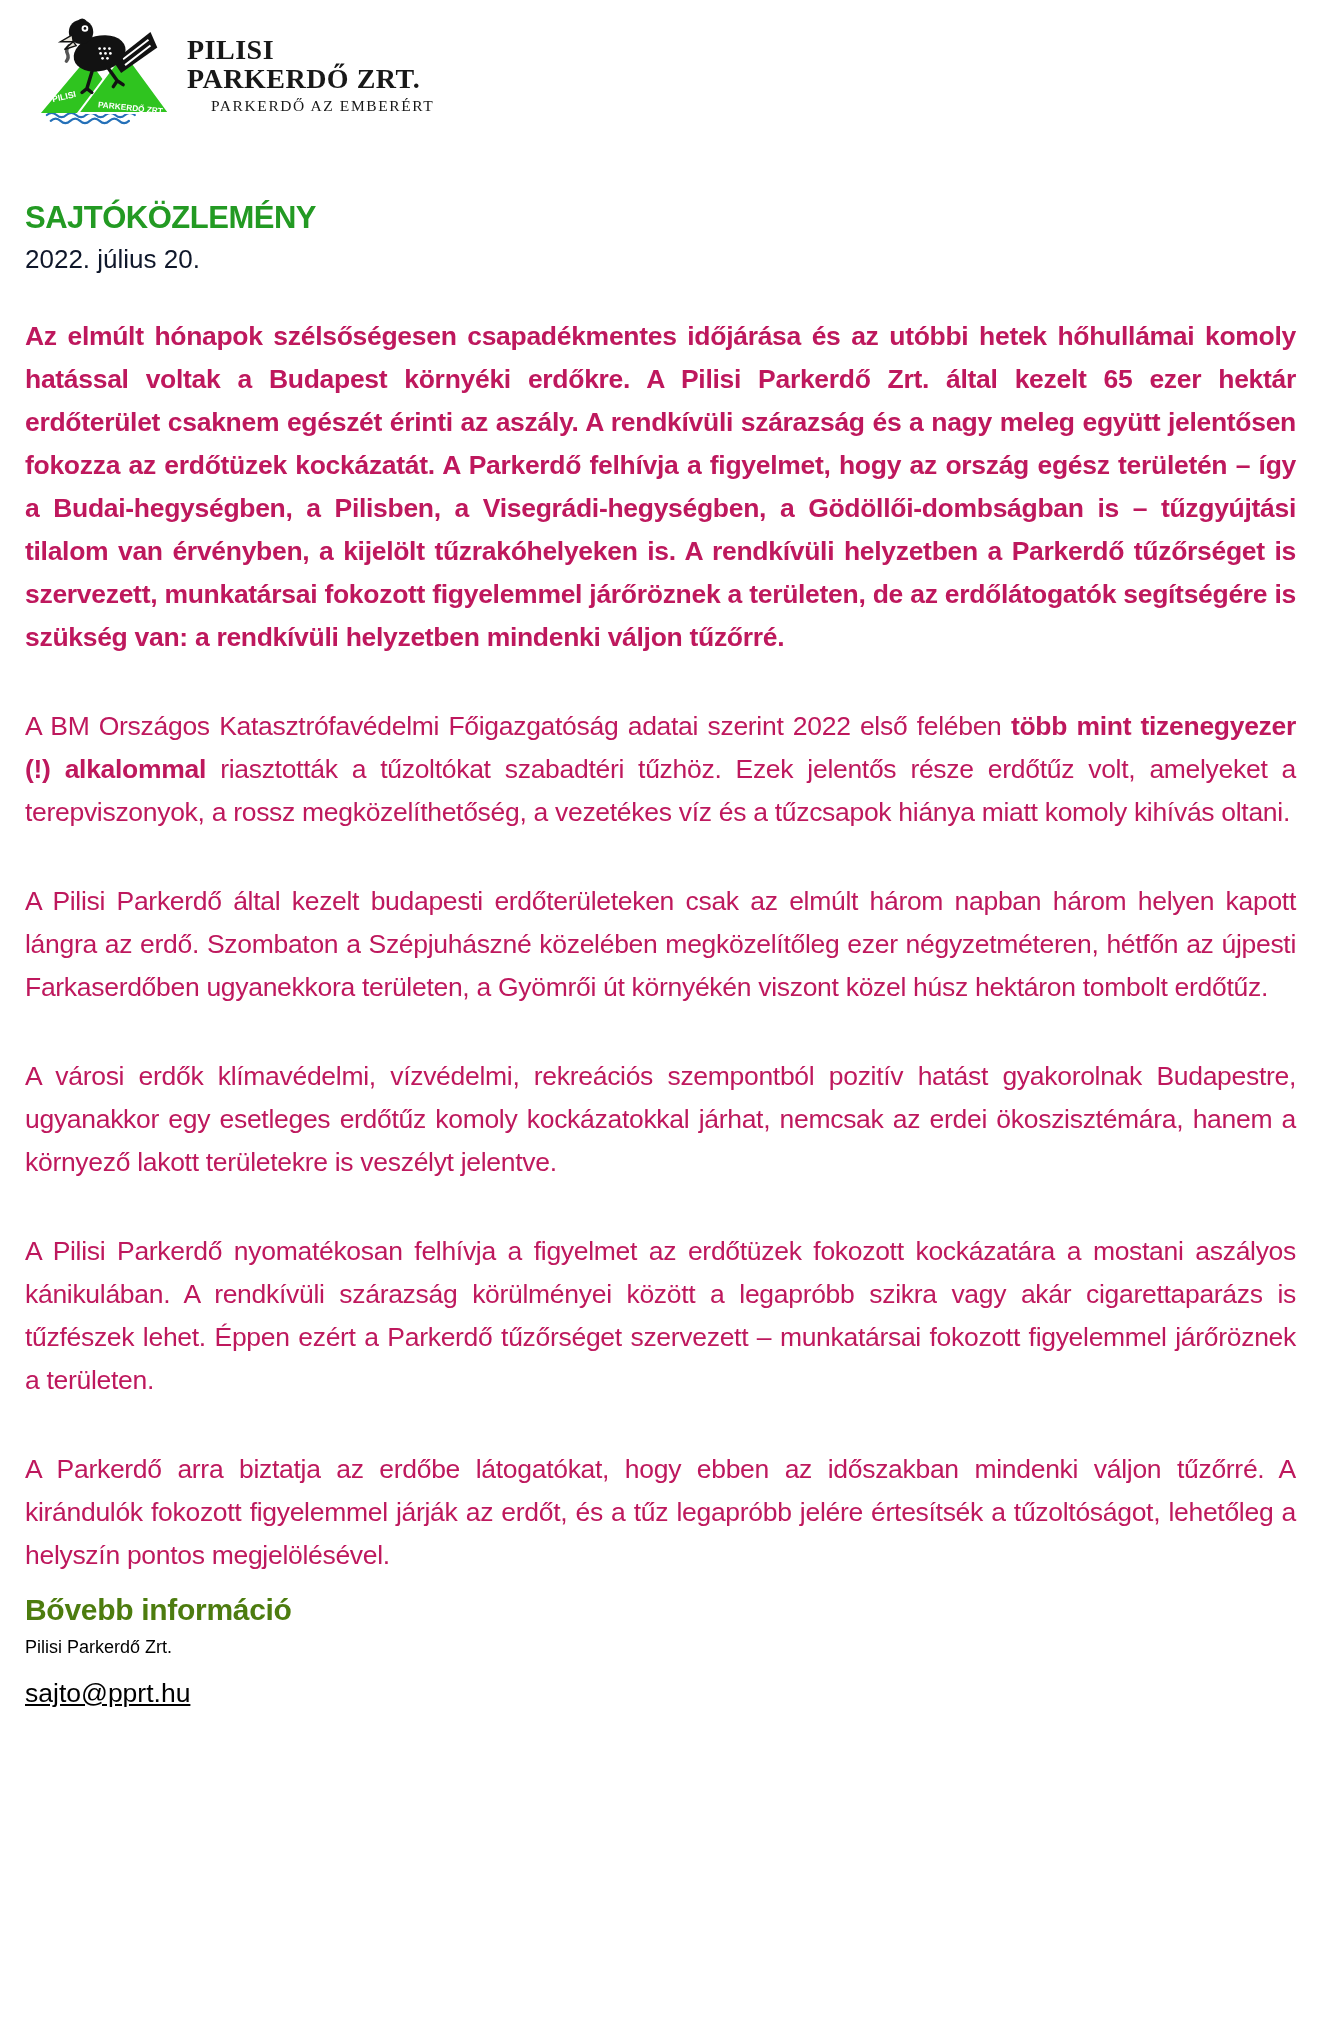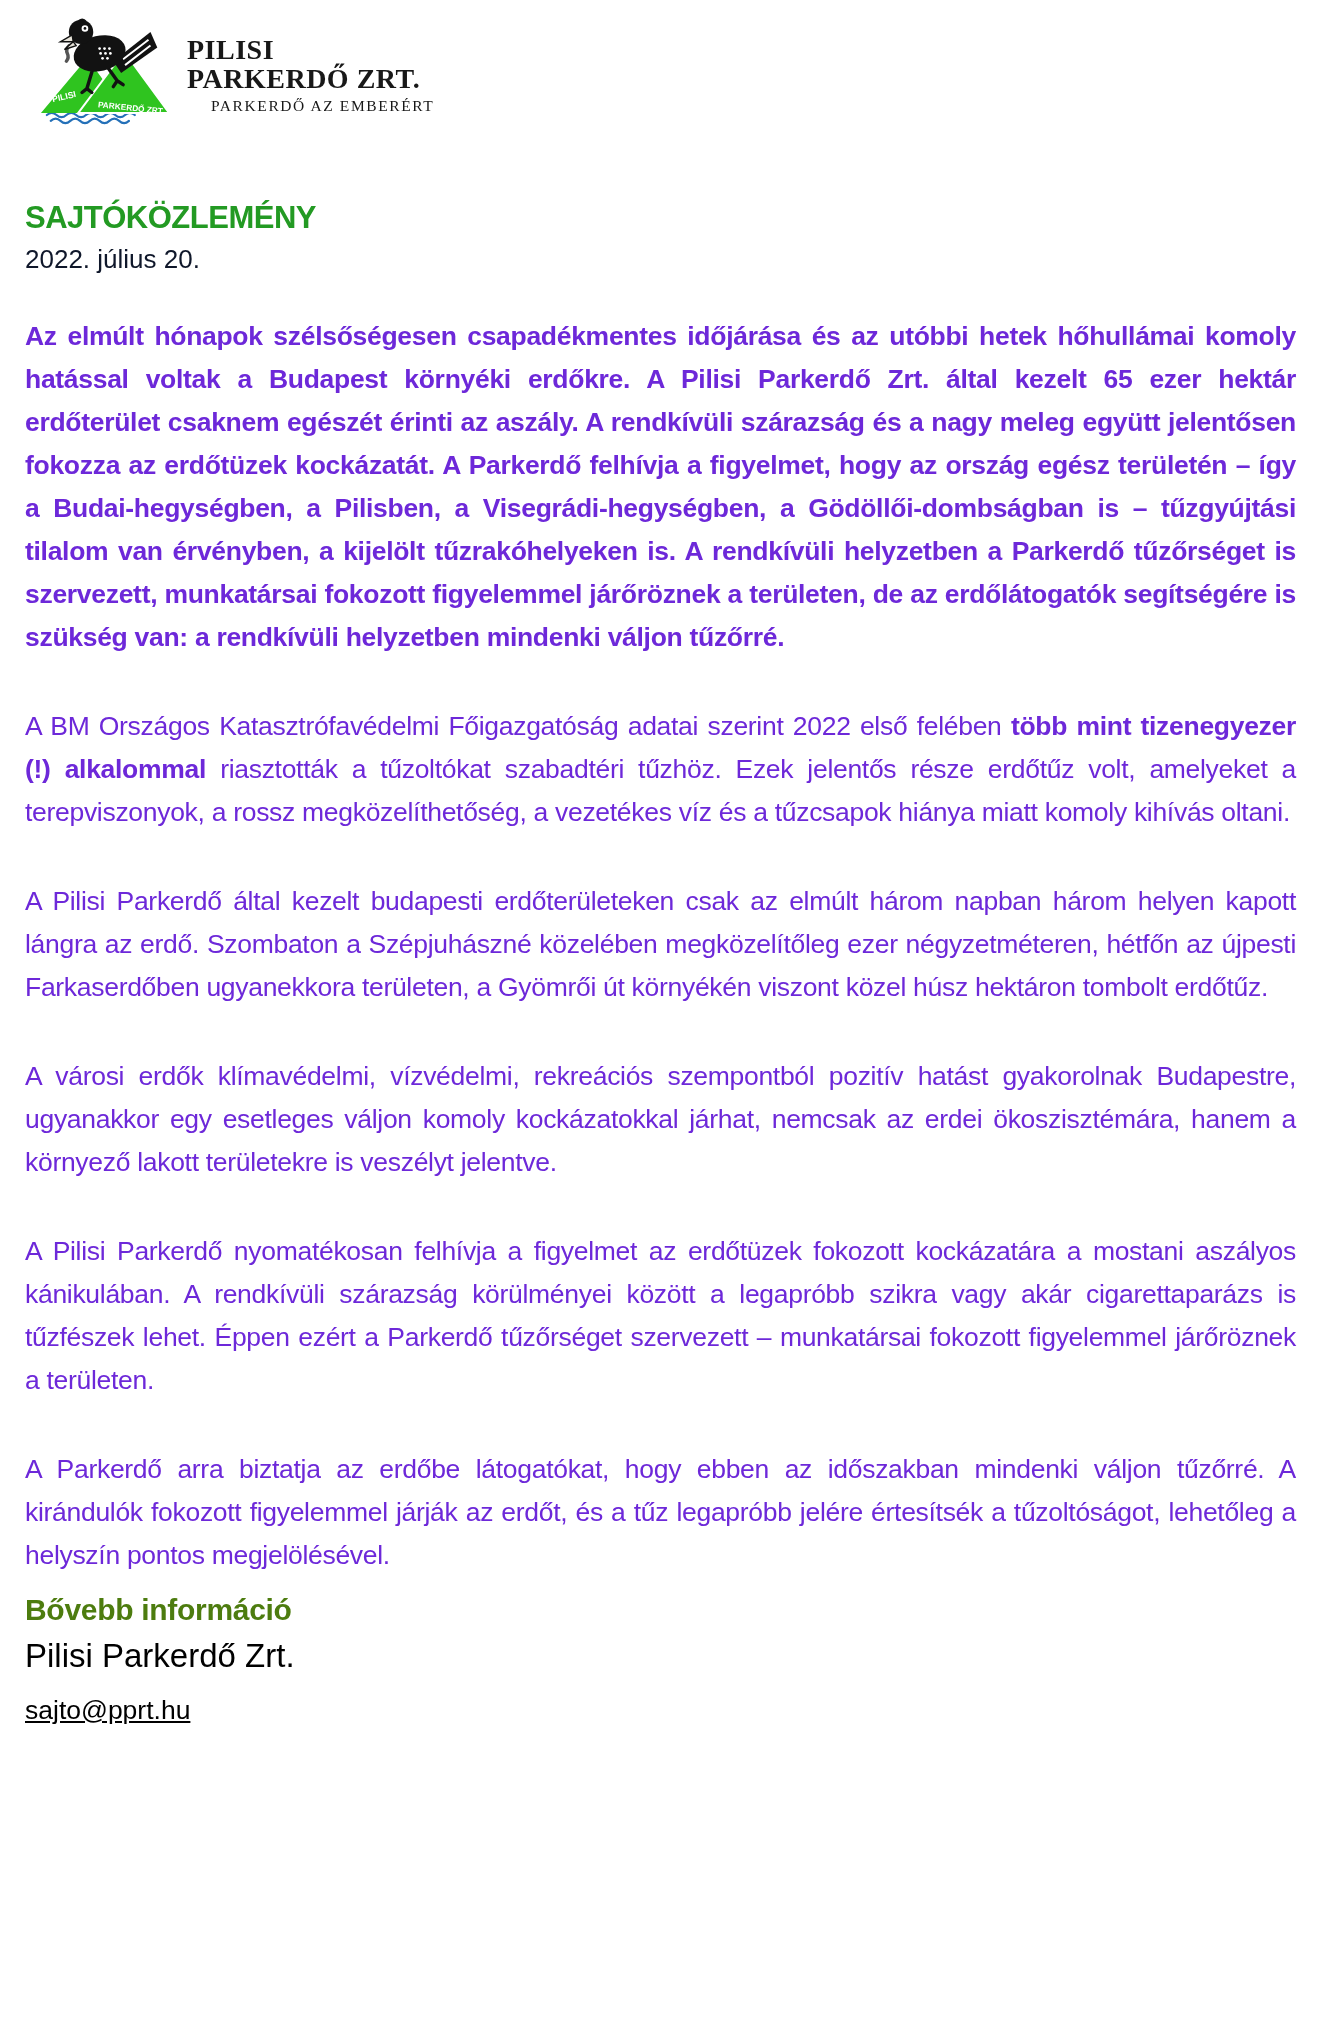"Az elmúlt hónapok szélsőségesen" p.para { color: #6d28d9 -> #be185d }
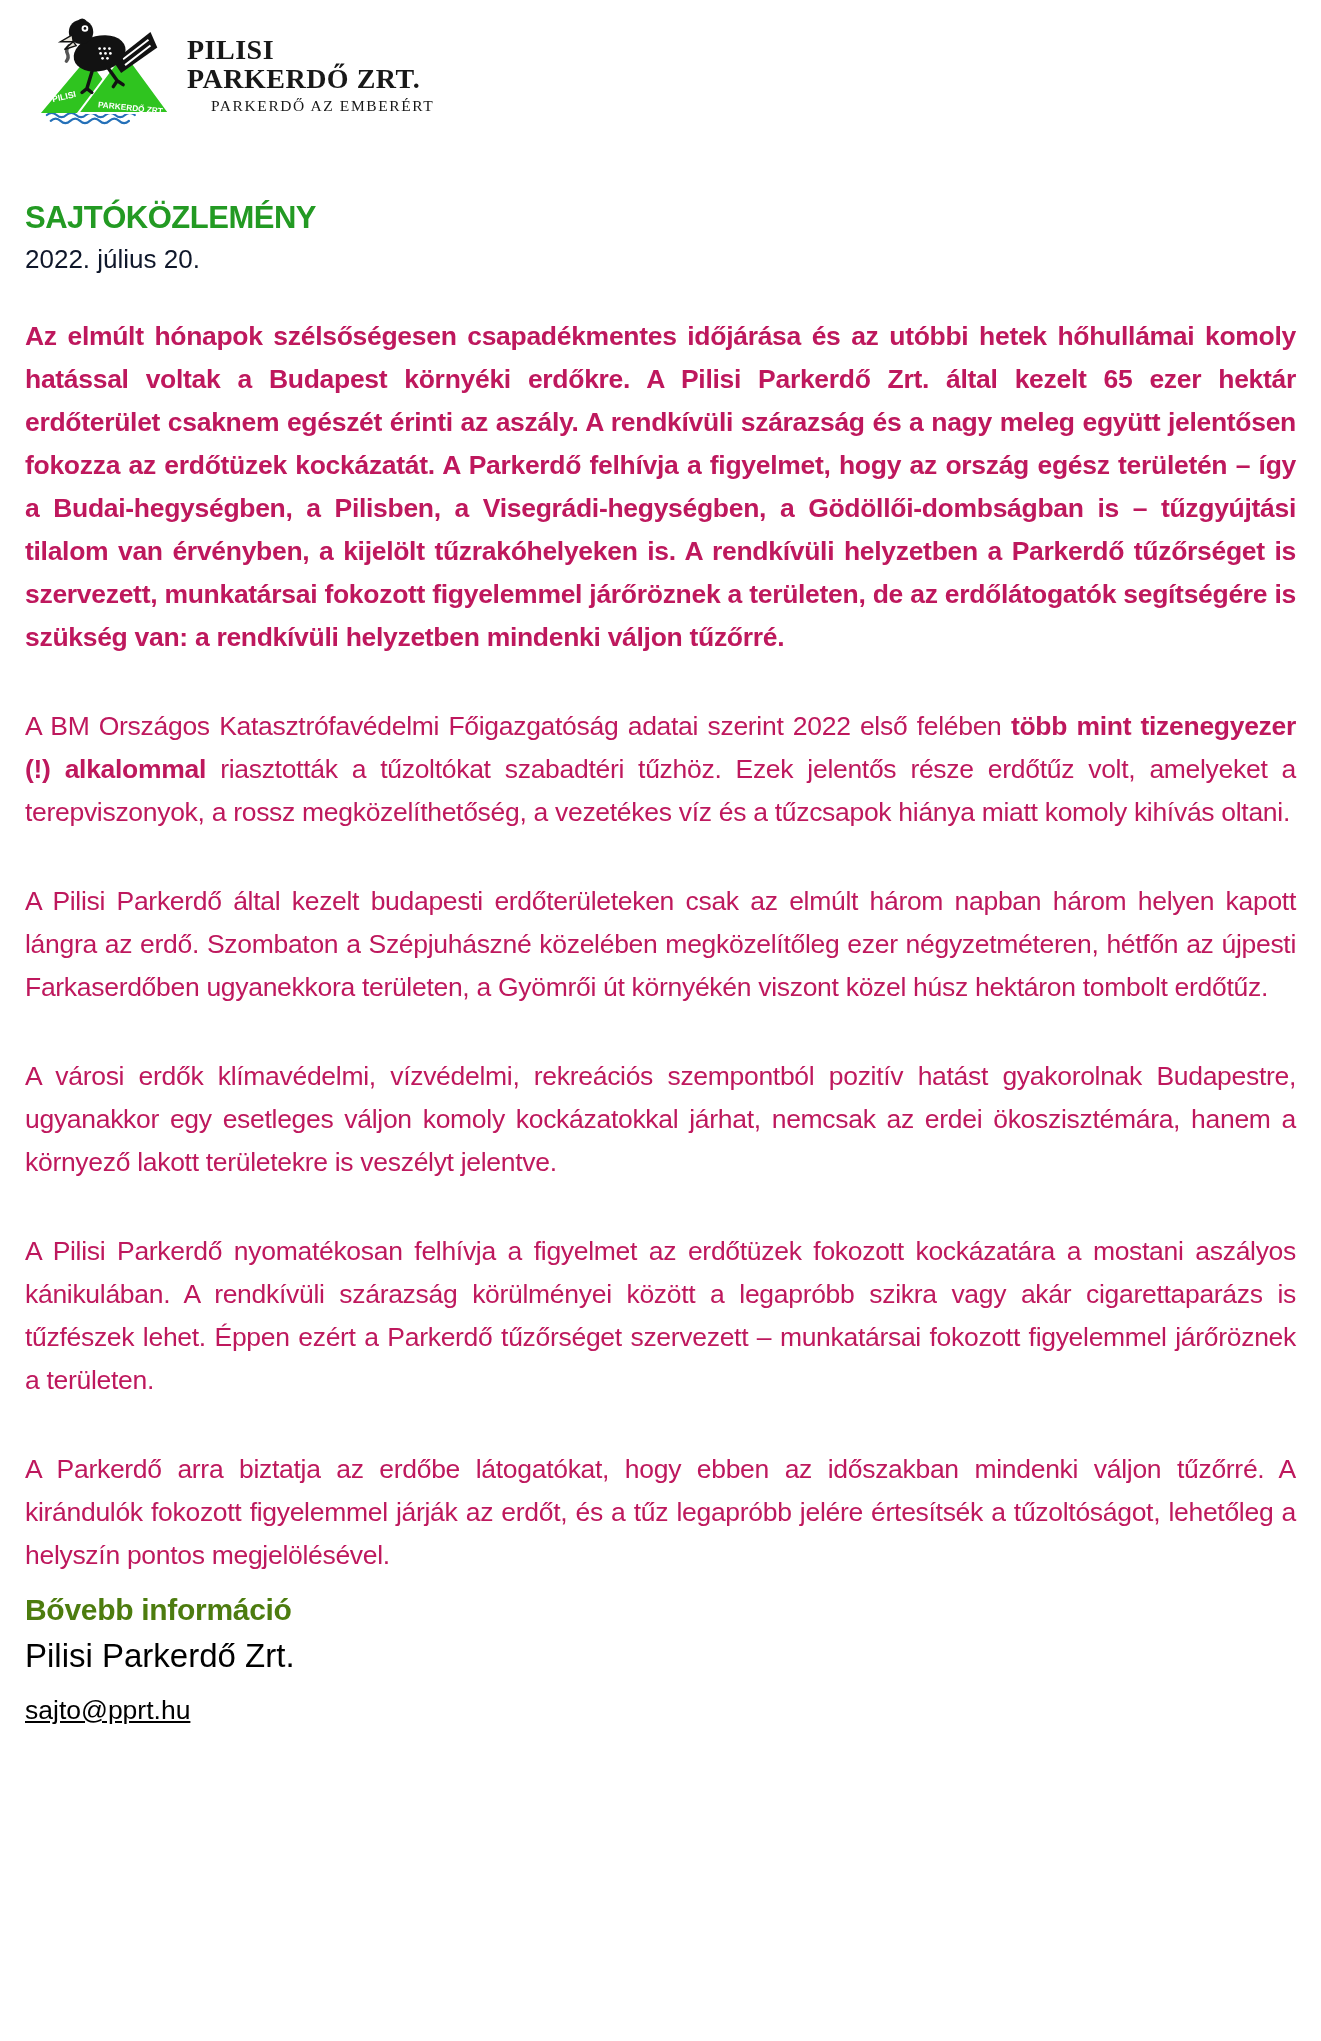"A városi erdők klímavédelmi, vízvédelmi," p.para { text: váljon -> erdőtűz }
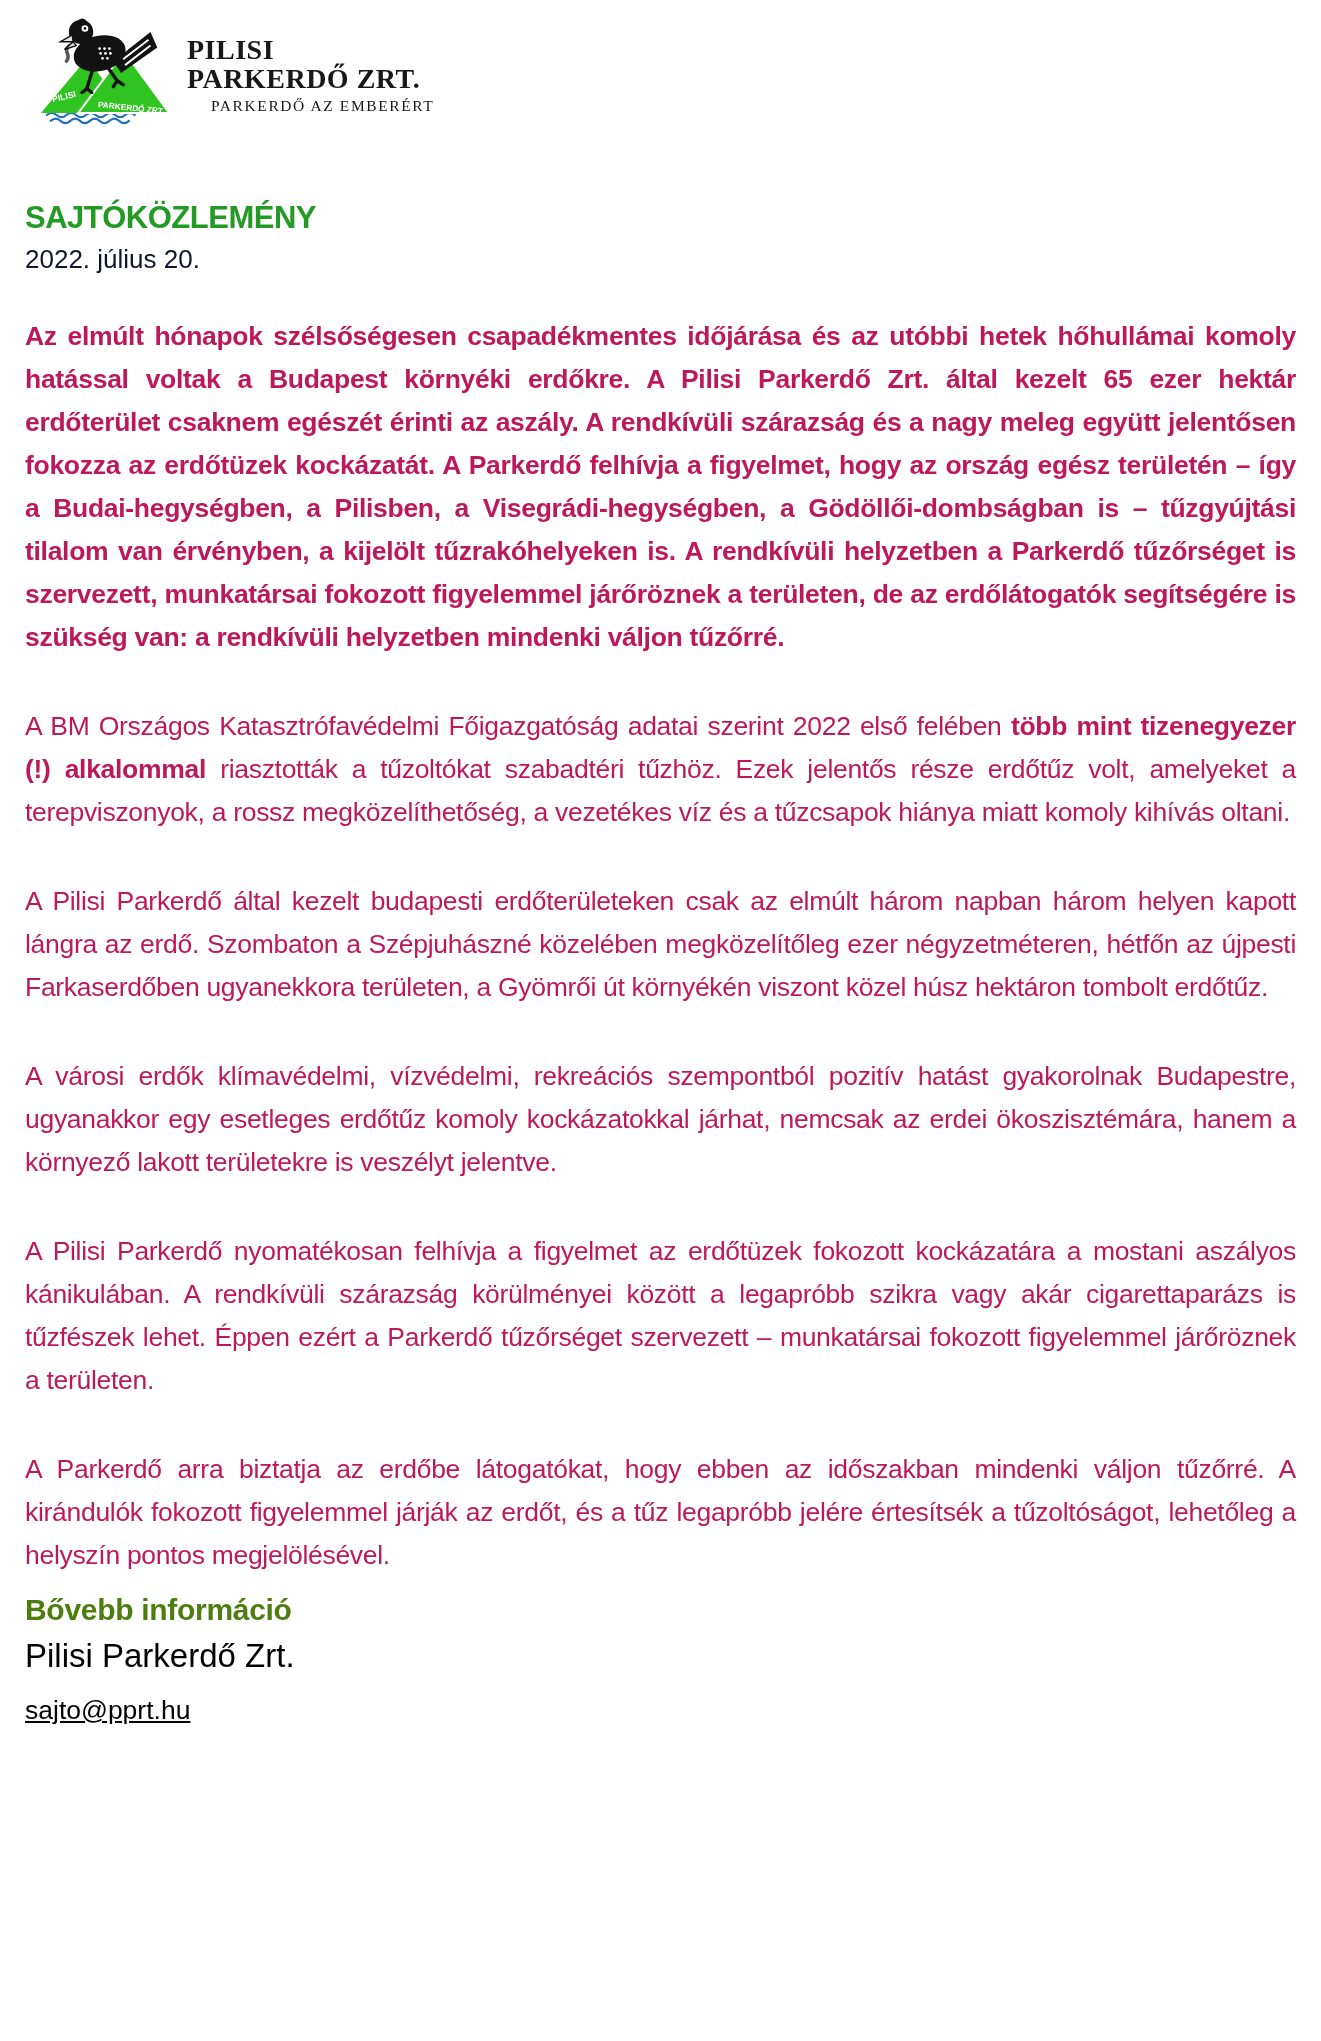"Pilisi Parkerdő Zrt." .footer-company { font-size: 33px -> 18px }
